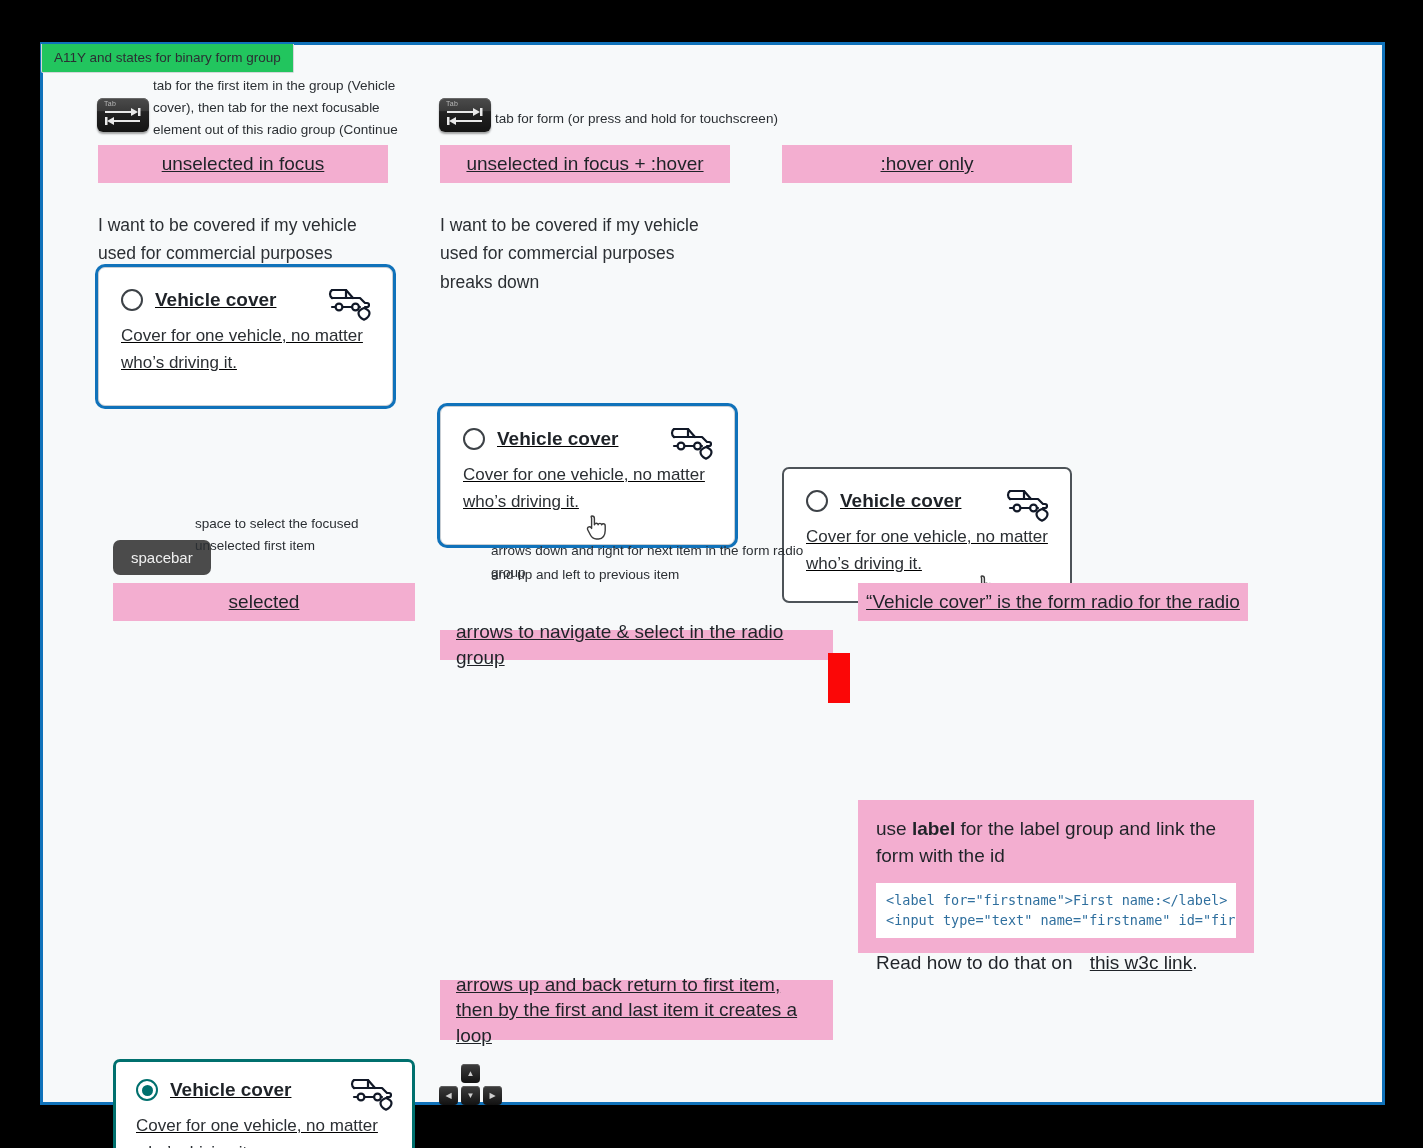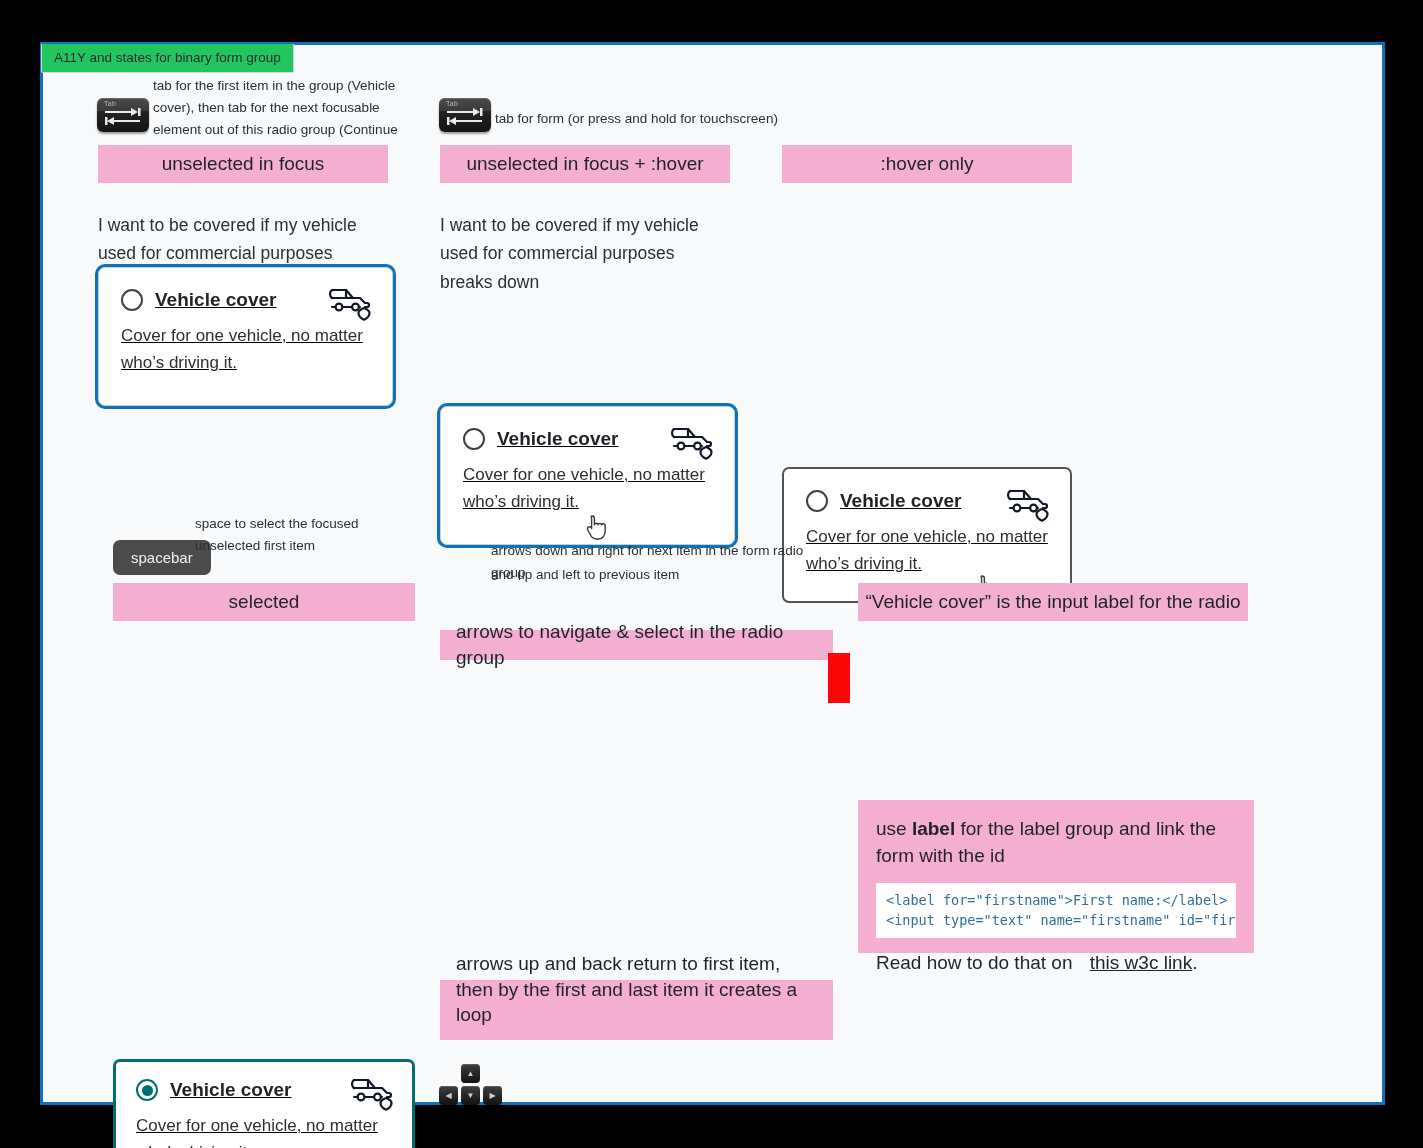"unselected in focus" .pink { text-decoration: none -> underline }
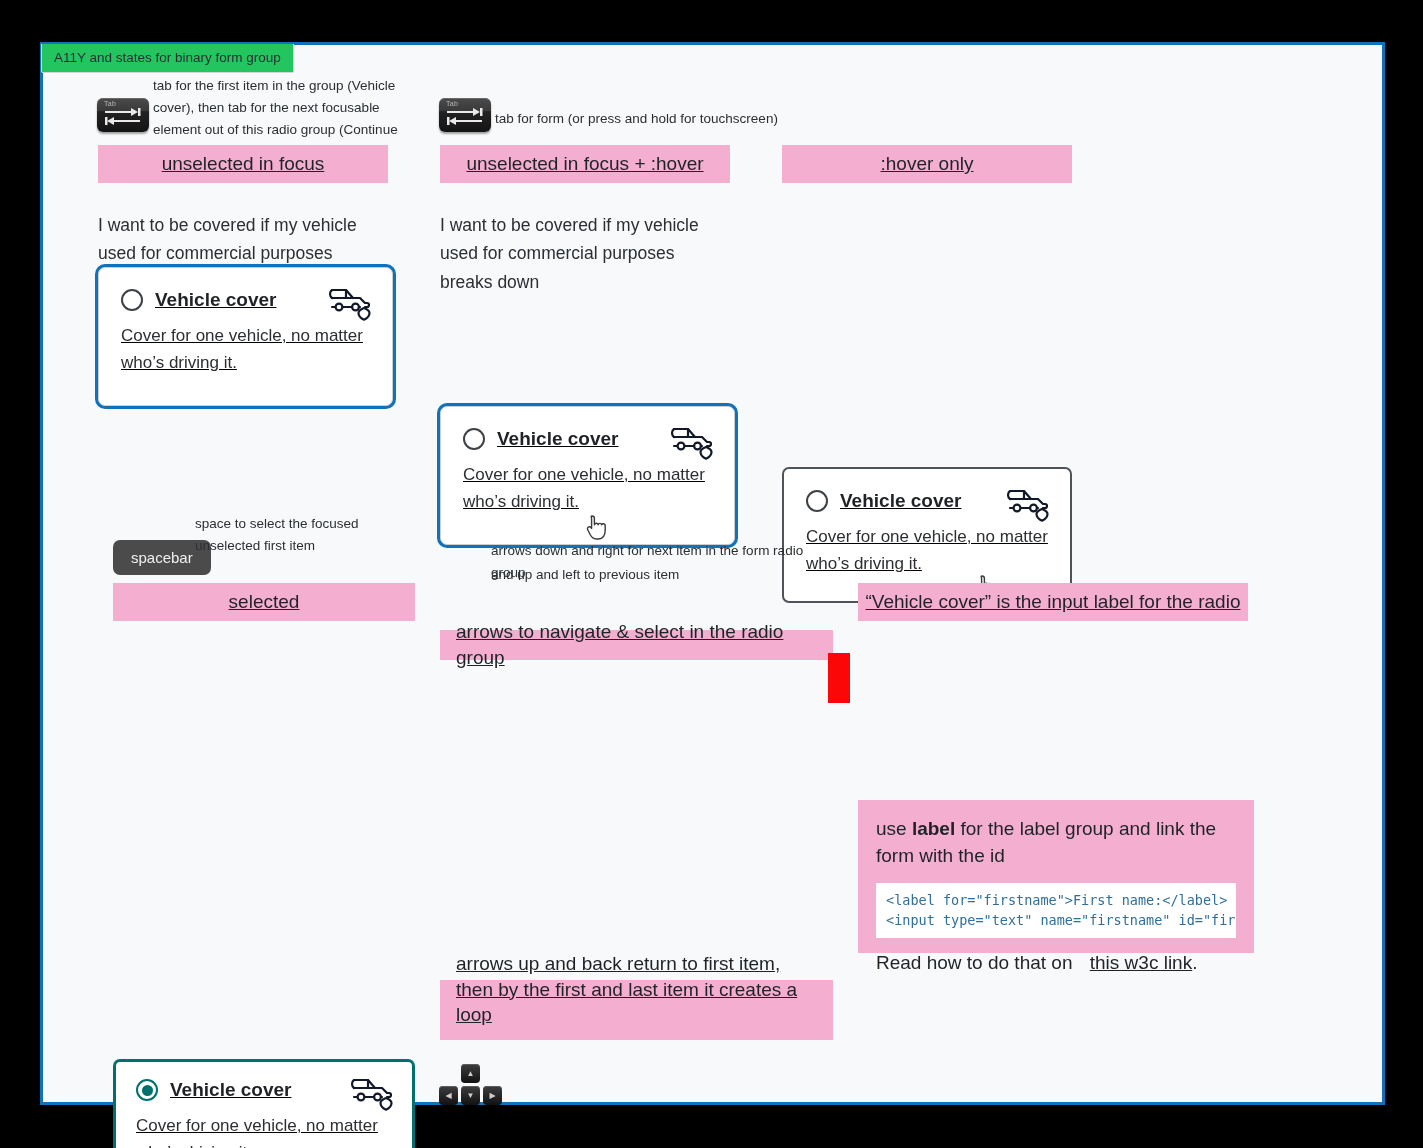"“Vehicle cover” is the input" div.n { text: input label -> form radio }
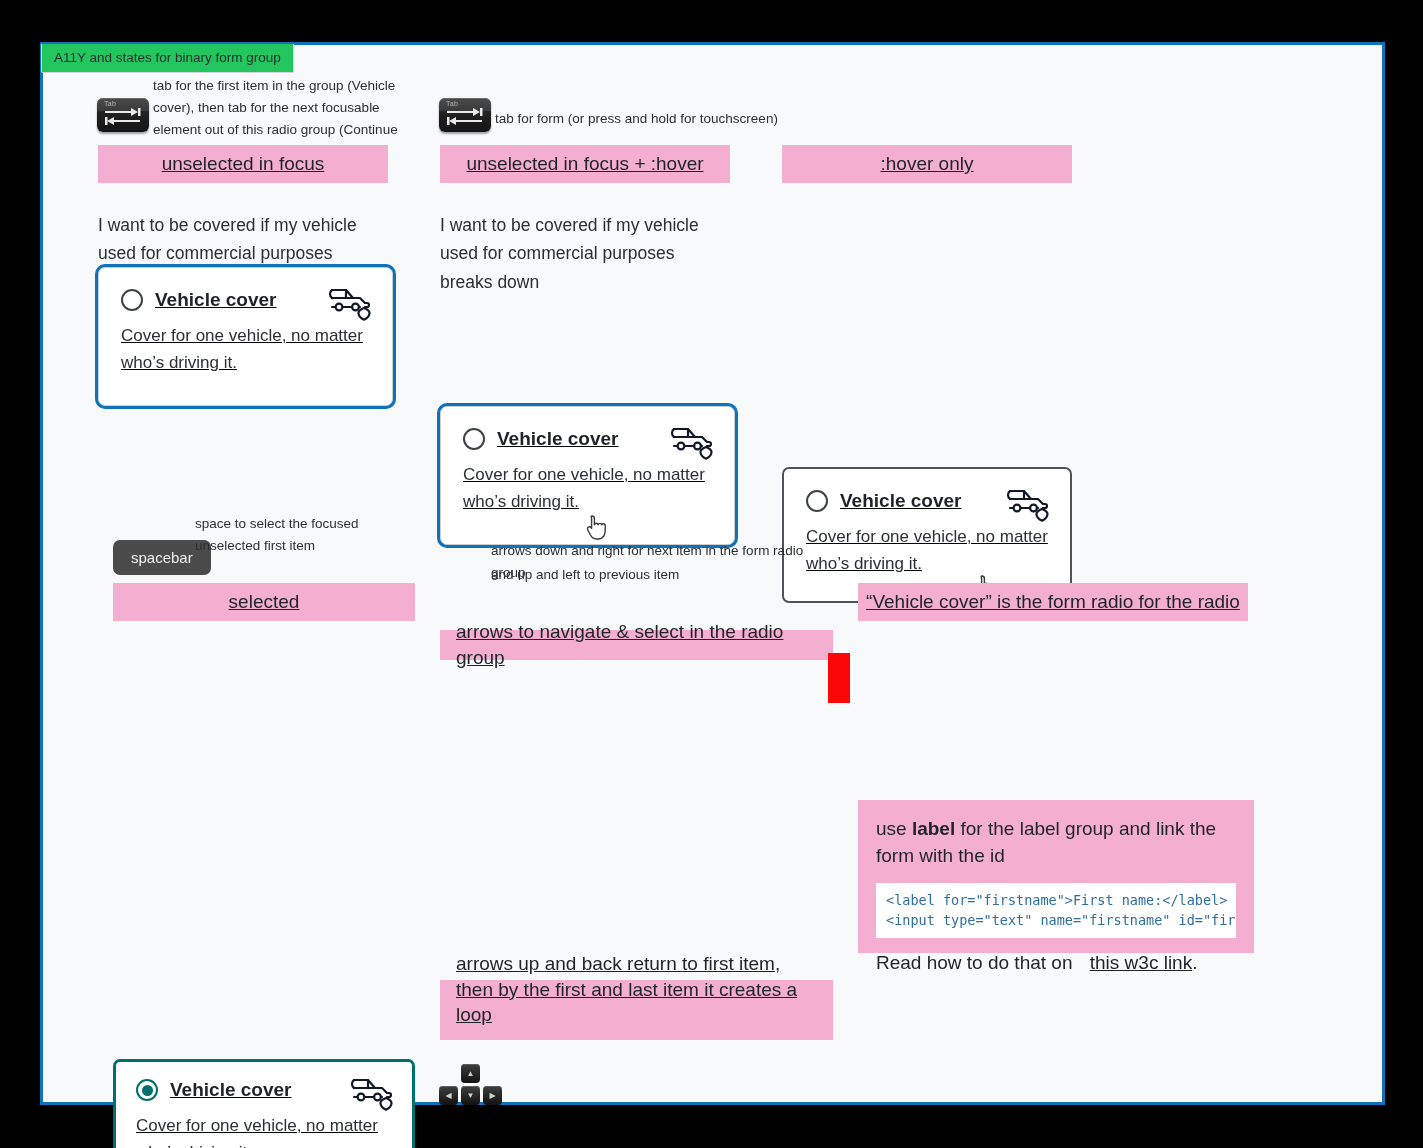"arrows up and back return" div.n { justify-content: flex-end -> center }
